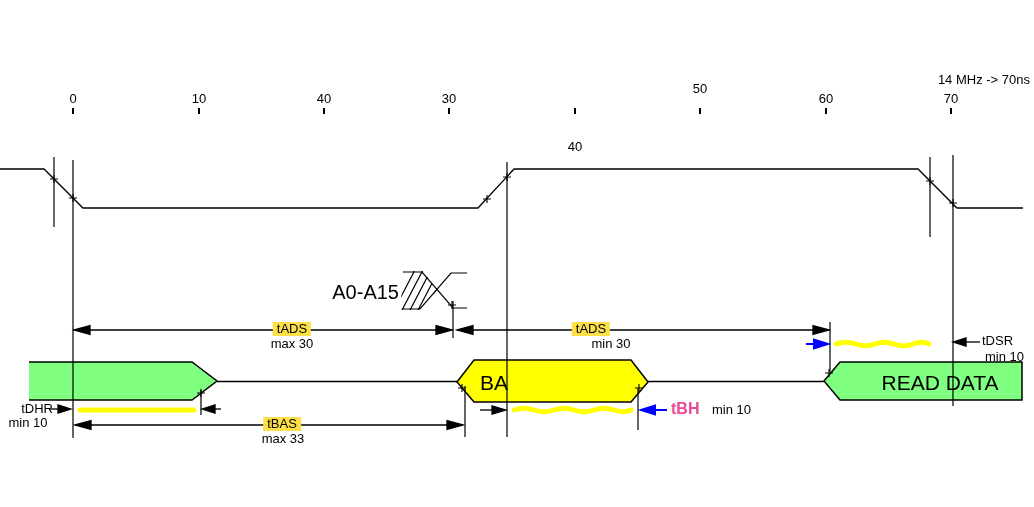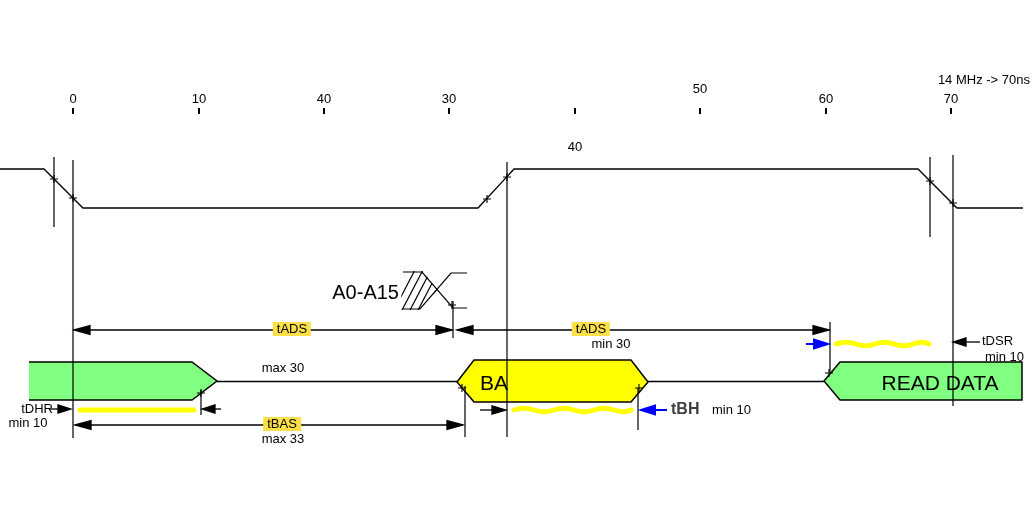"max 30" div.lbl { left: 283px -> 292px; margin-top: 24px -> none }
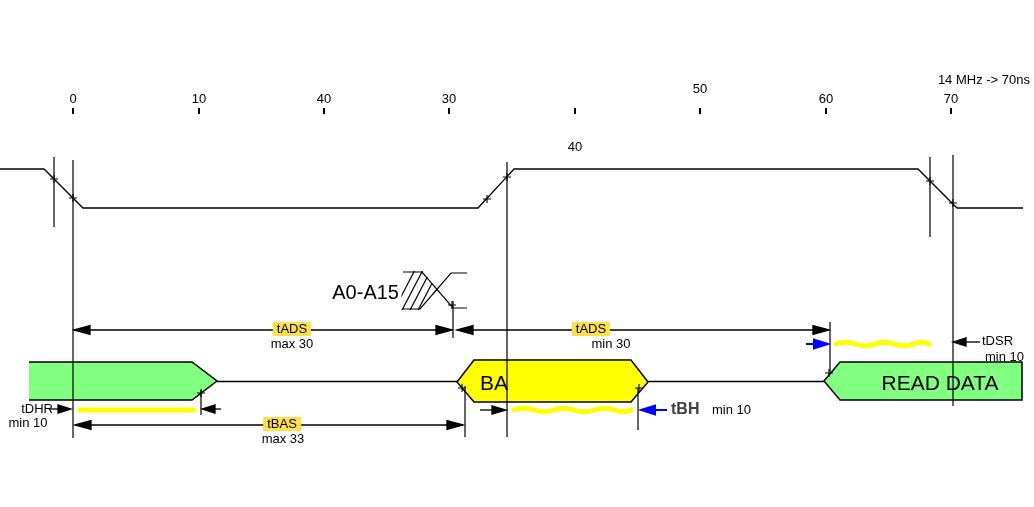"tBH" .blue { color: #404040 -> #ec4899 }
